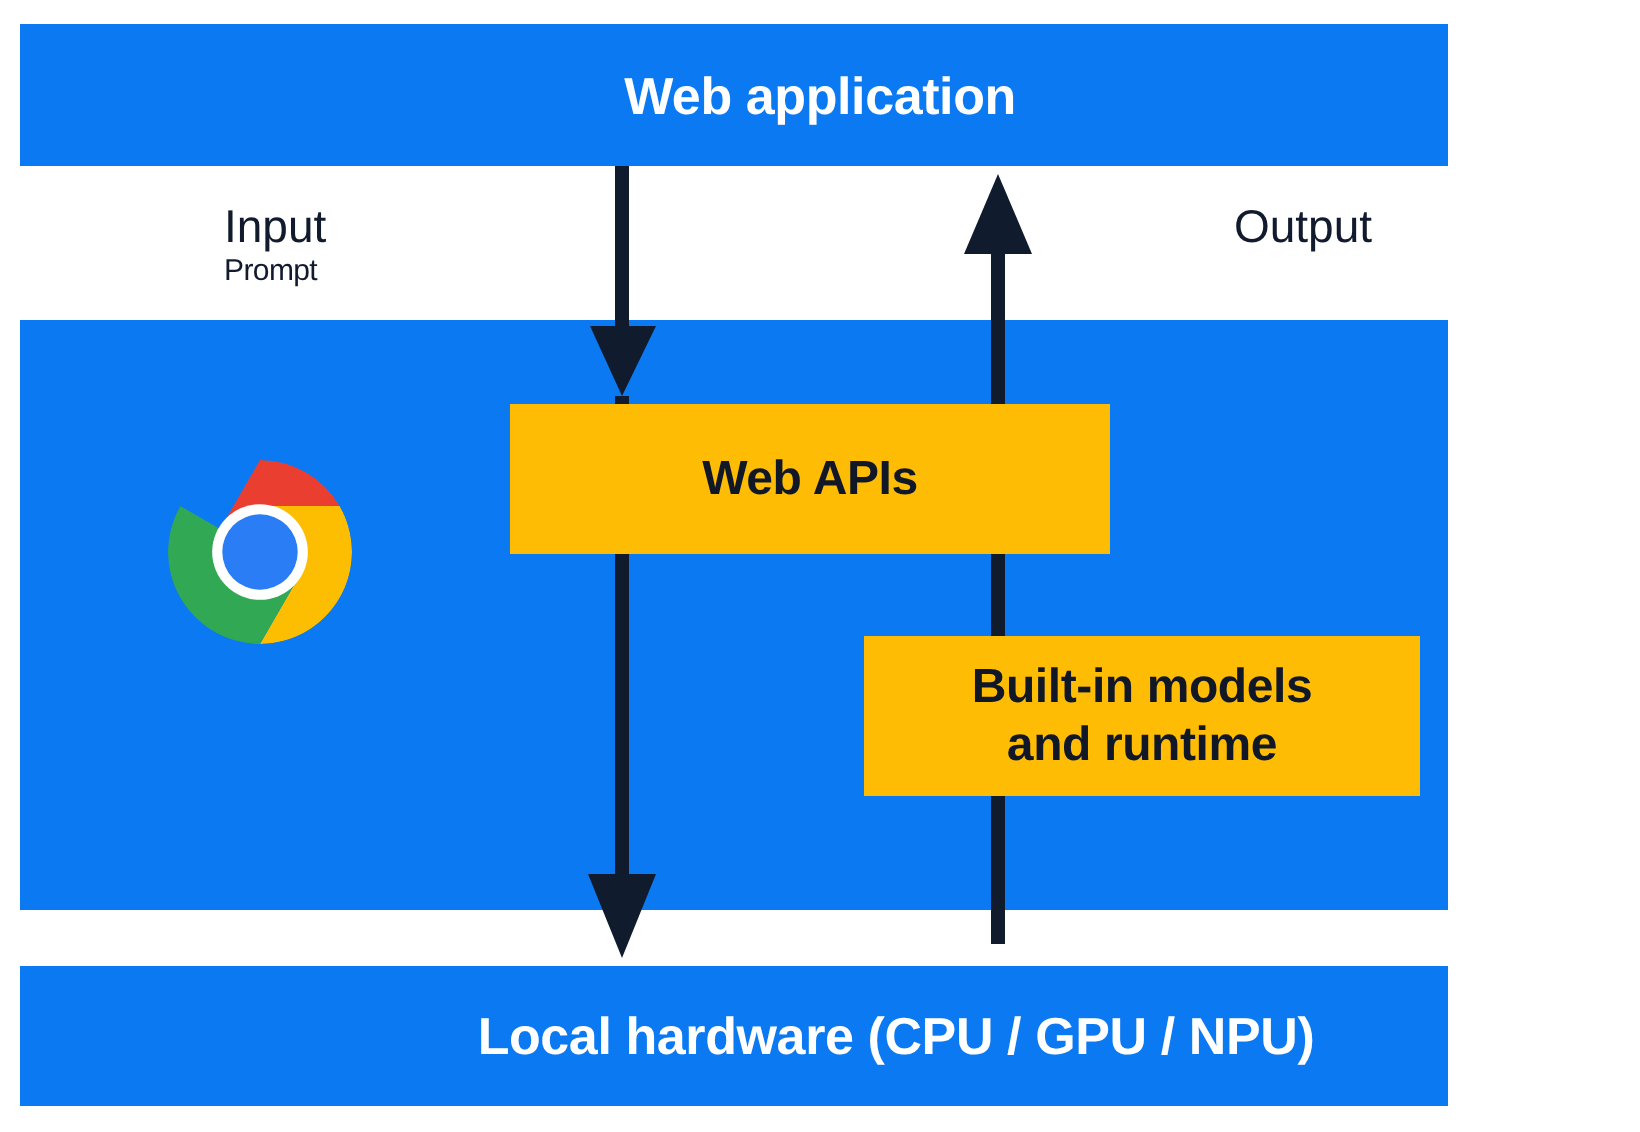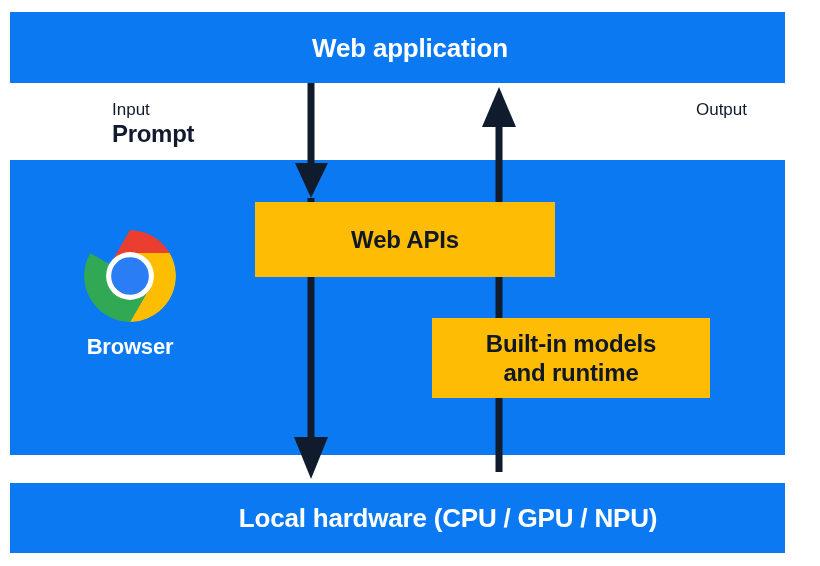"Web application" #stage { width: 785px -> 724px }
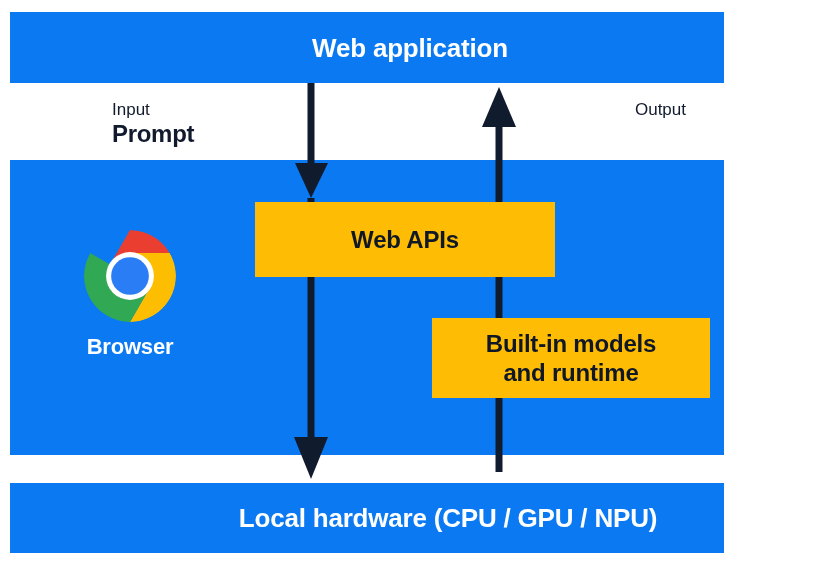"Input" .io-kind { font-size: 17px -> 23px }
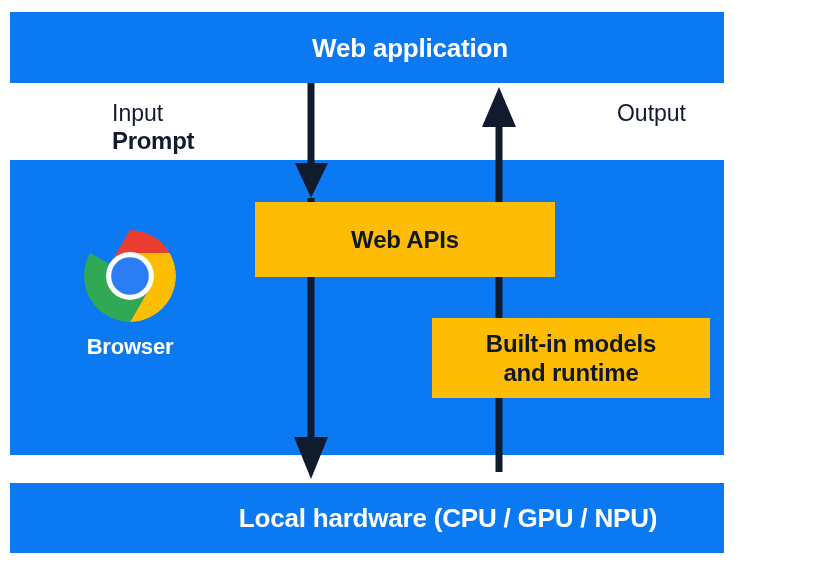"Prompt" .io-value { font-size: 24px -> 15px; font-weight: bold -> normal }
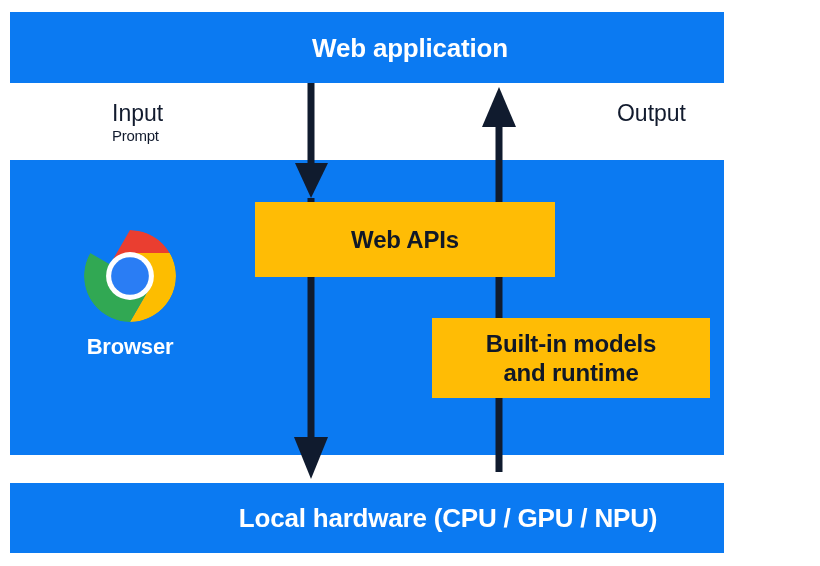"Browser" span { html: <span>Browser</span> -> none }
